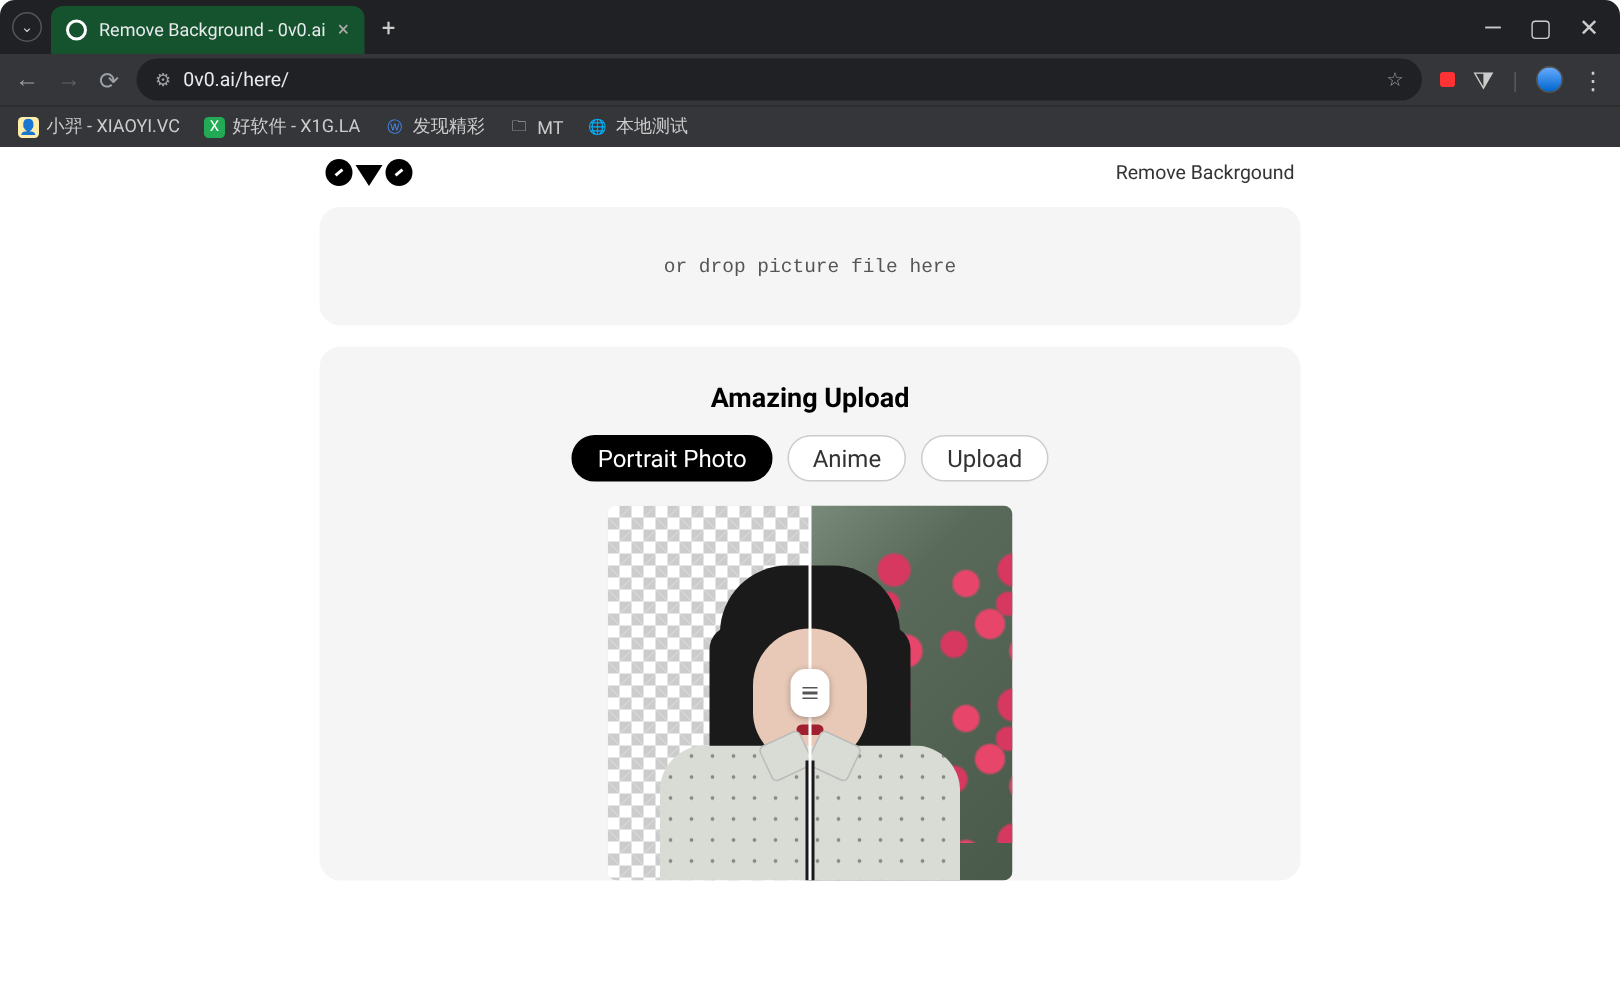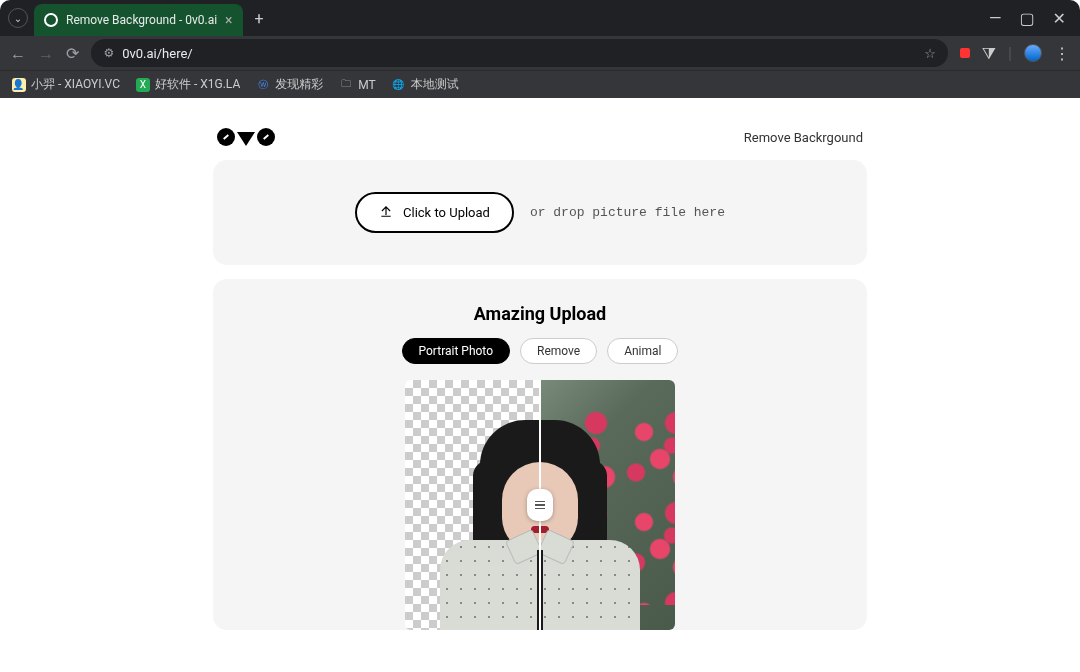"Remove Backrgound" .page { padding: 30px 0 -> 8px 0 }
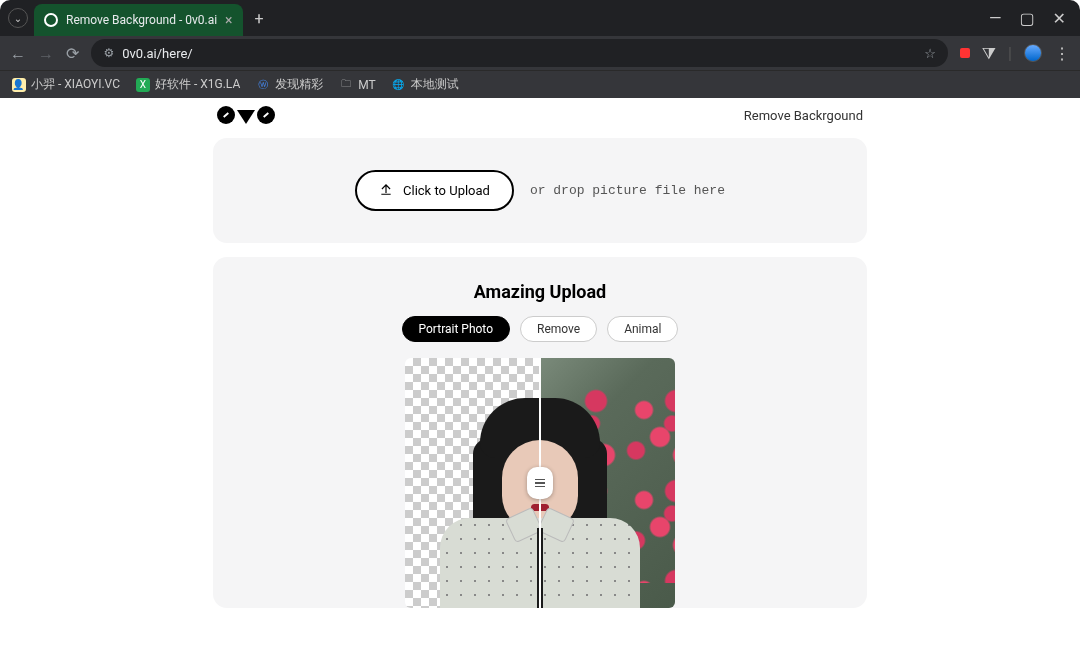"Click to Upload" button.upload-btn { html: <button> <span> <svg> <path></path> </svg> </span> <span>Click to Upload</span> </button> -> none }
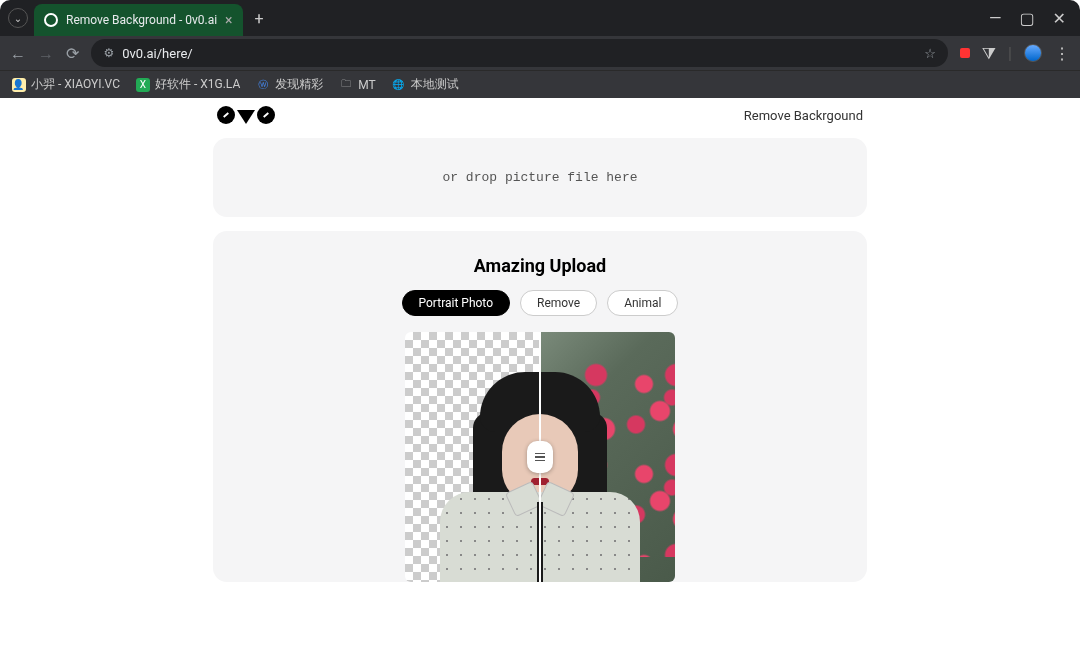"Portrait Photo" .pill { font-size: 12px -> 16px }
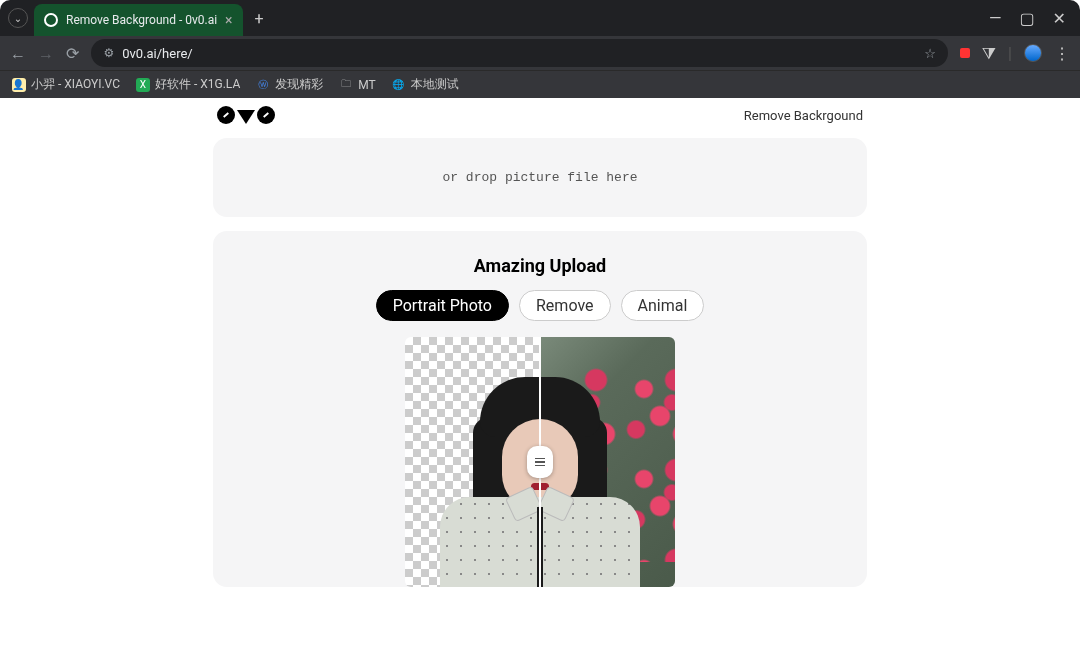"Remove" button.pill { text: Remove -> Anime }
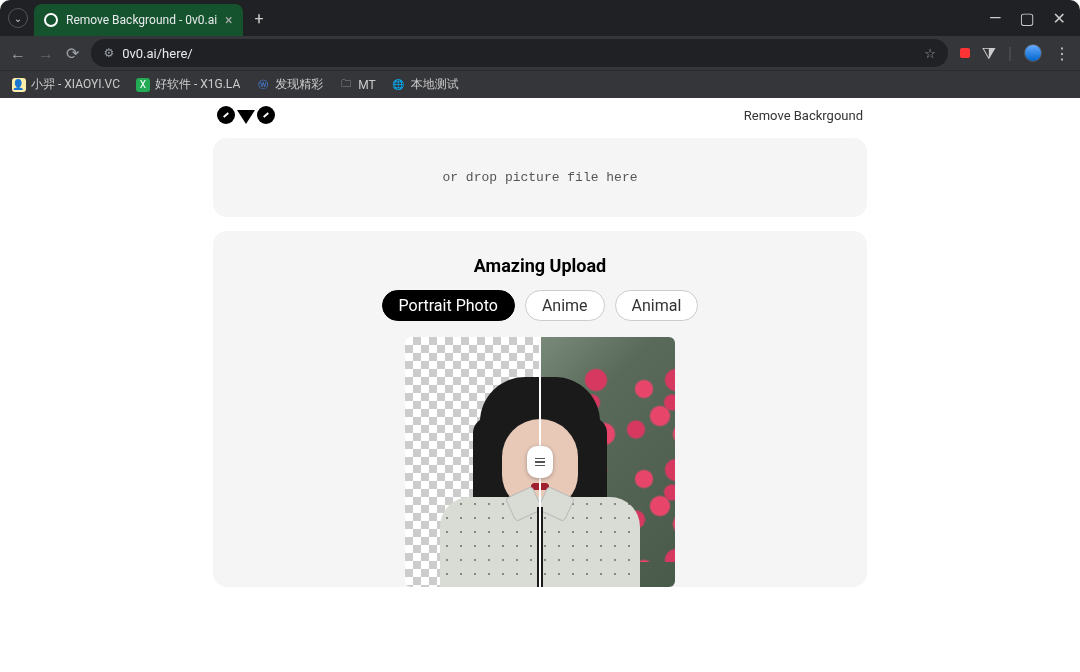"Animal" button.pill { text: Animal -> Upload }
